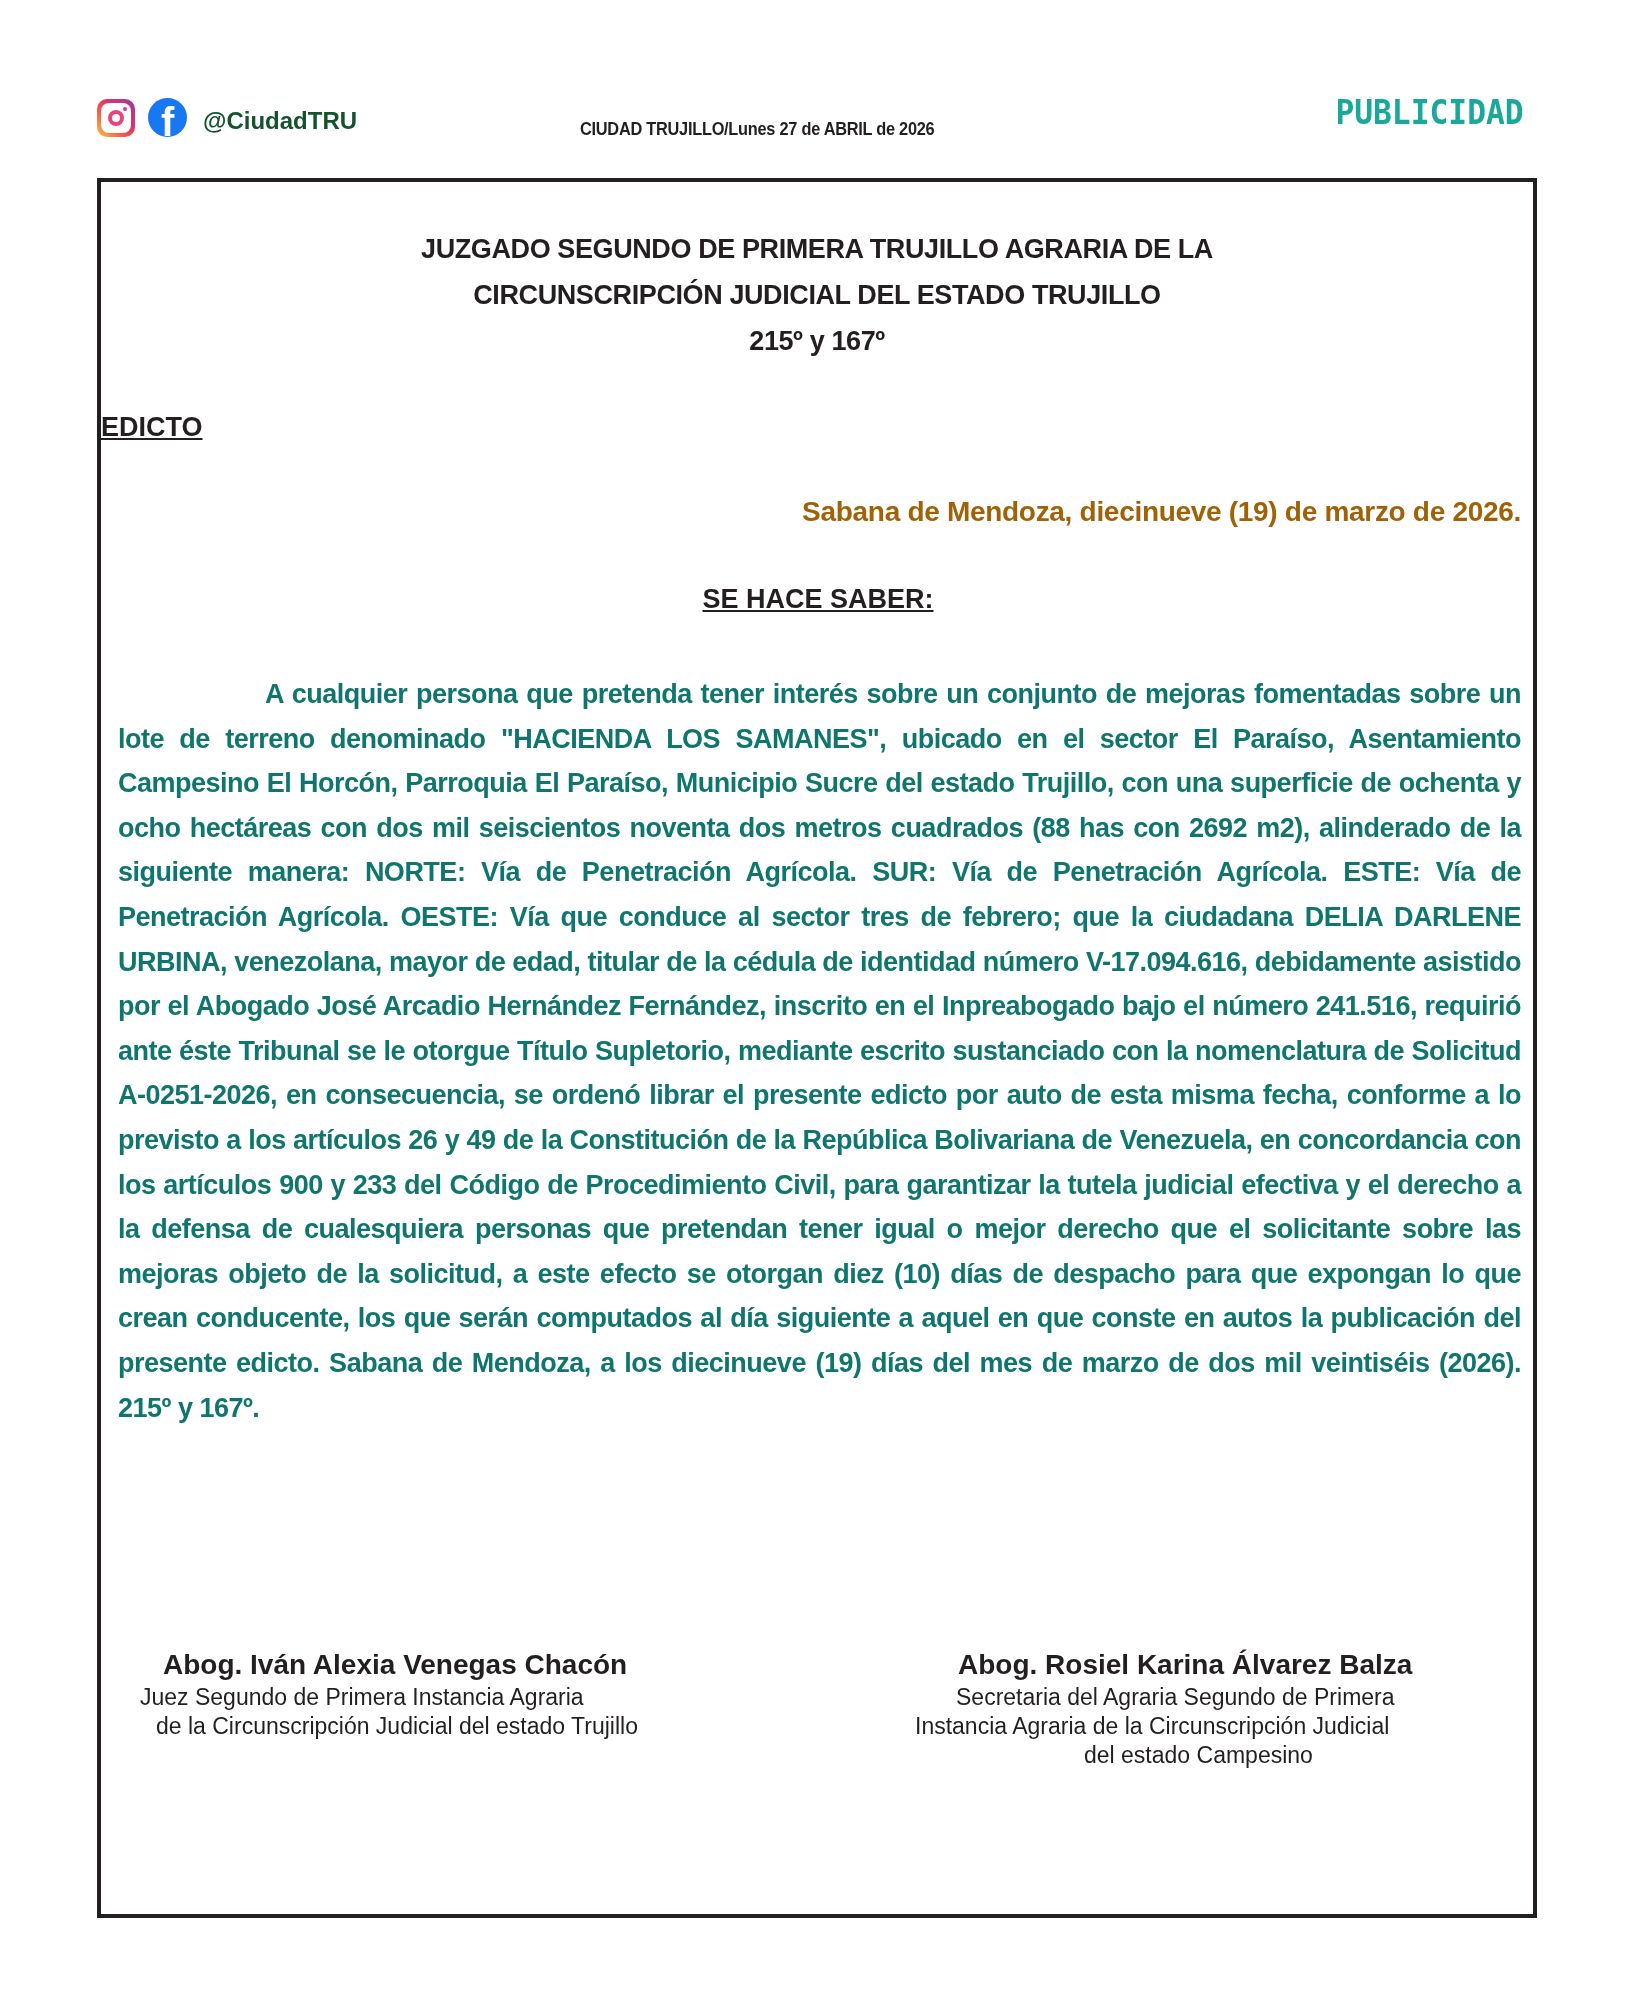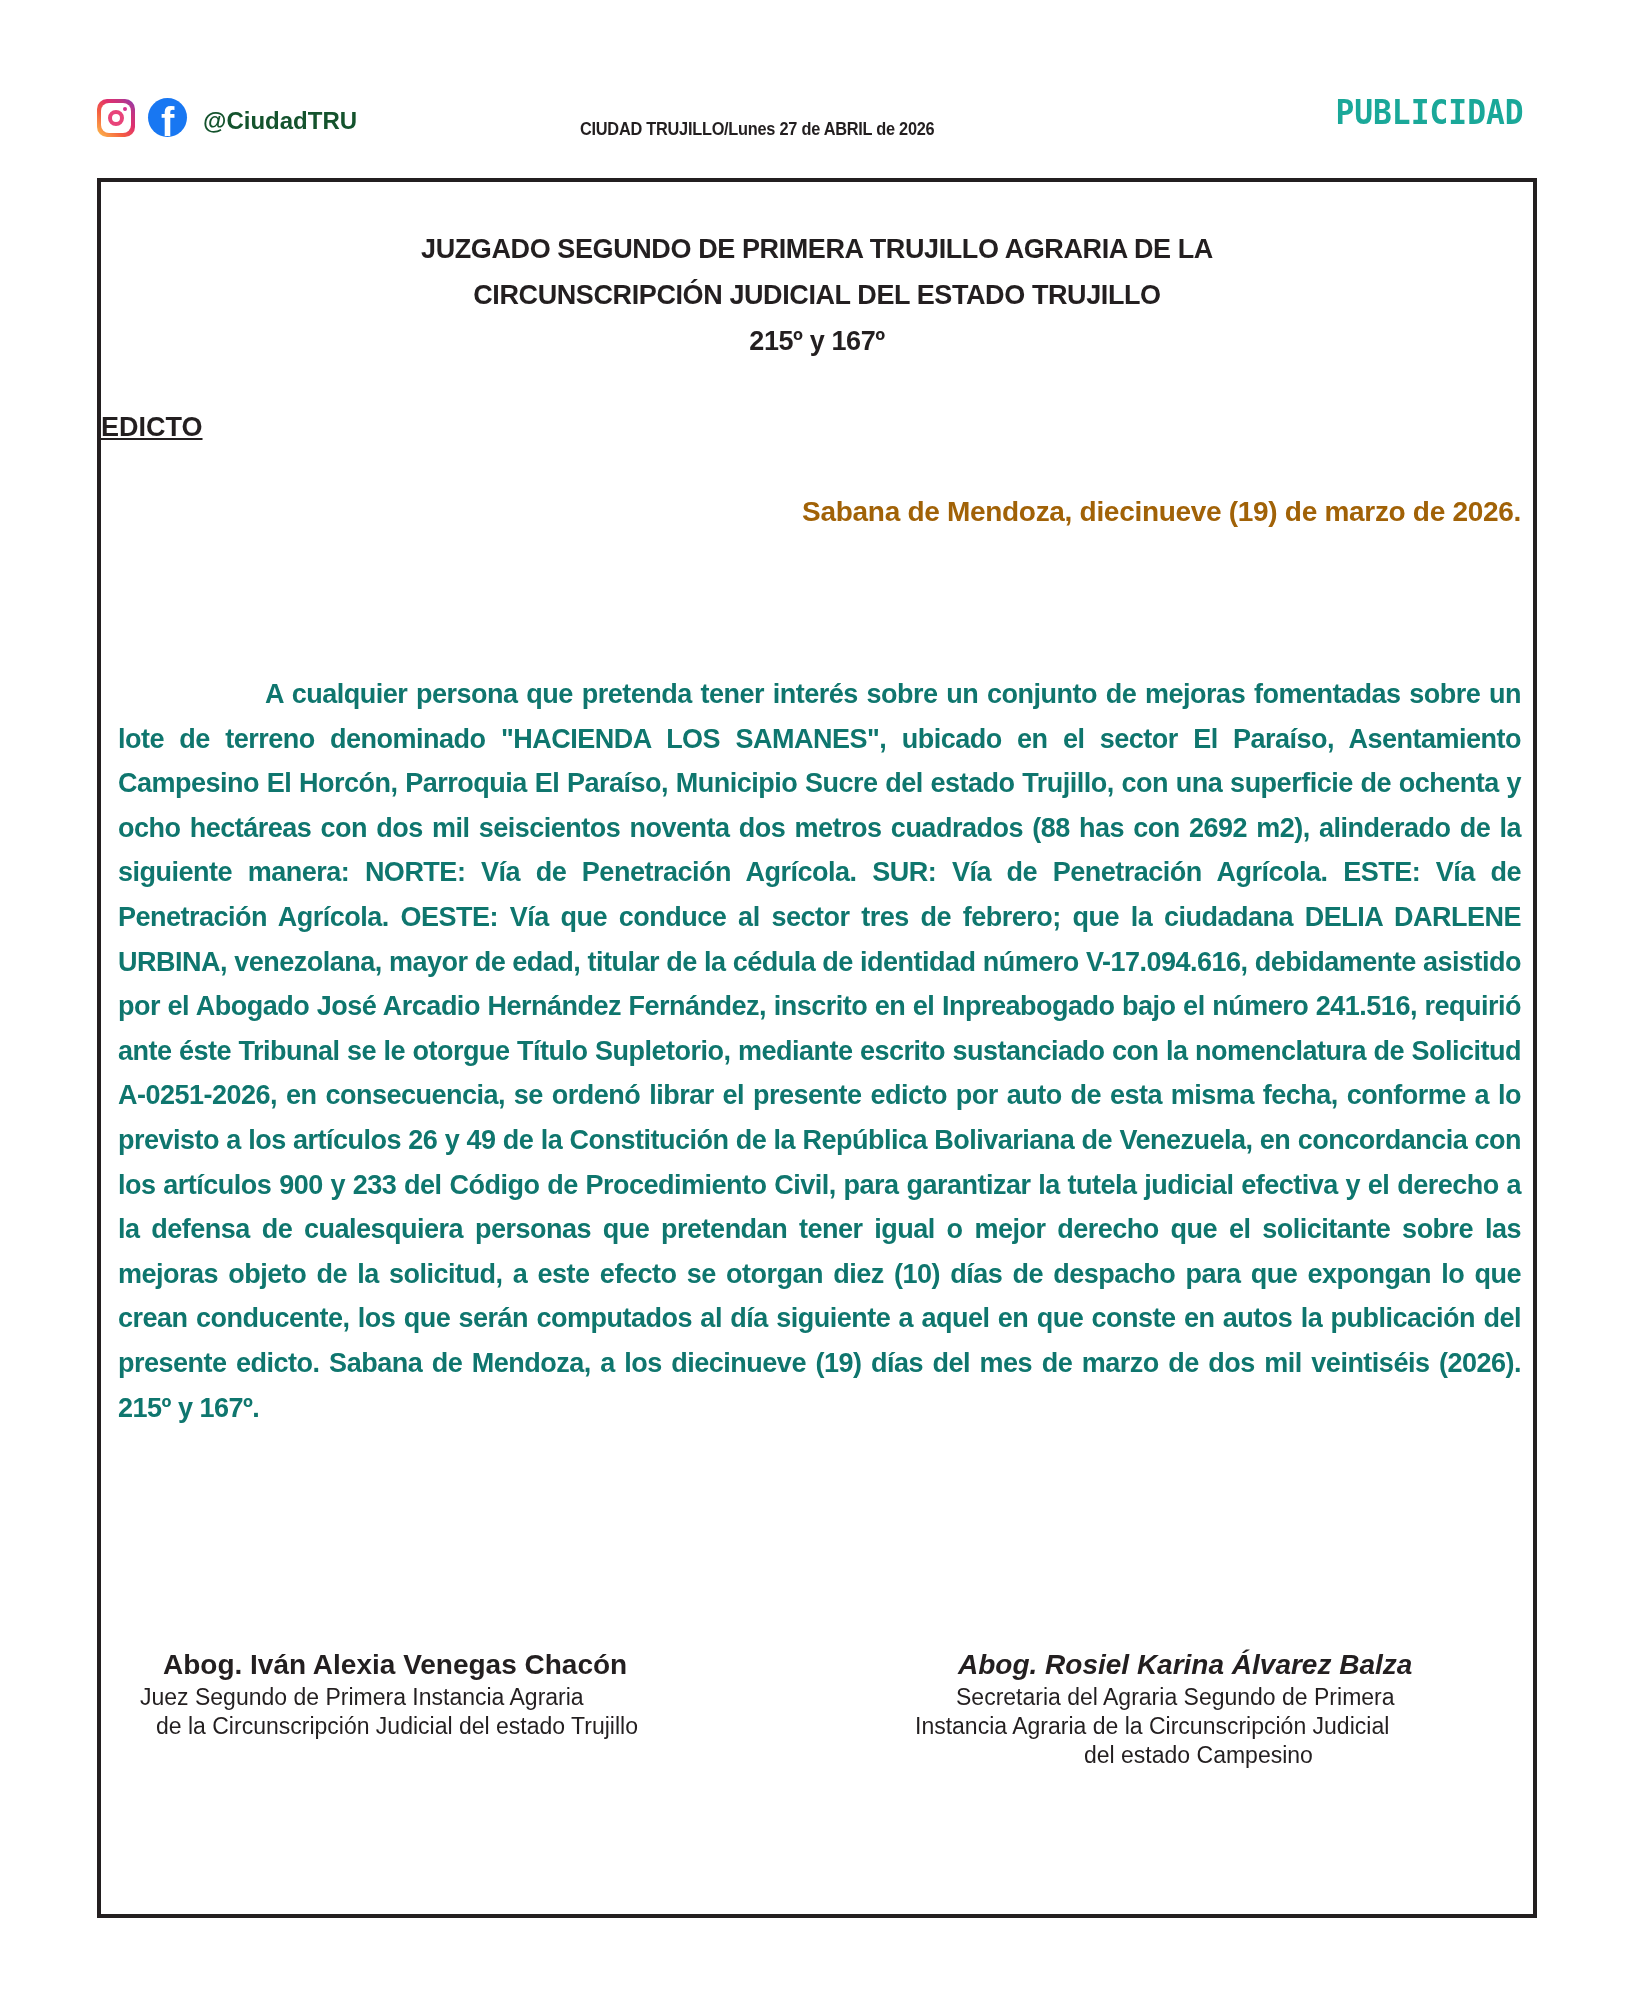"SE HACE SABER:" div.notice-heading { html: none -> <div>SE HACE SABER:</div> }
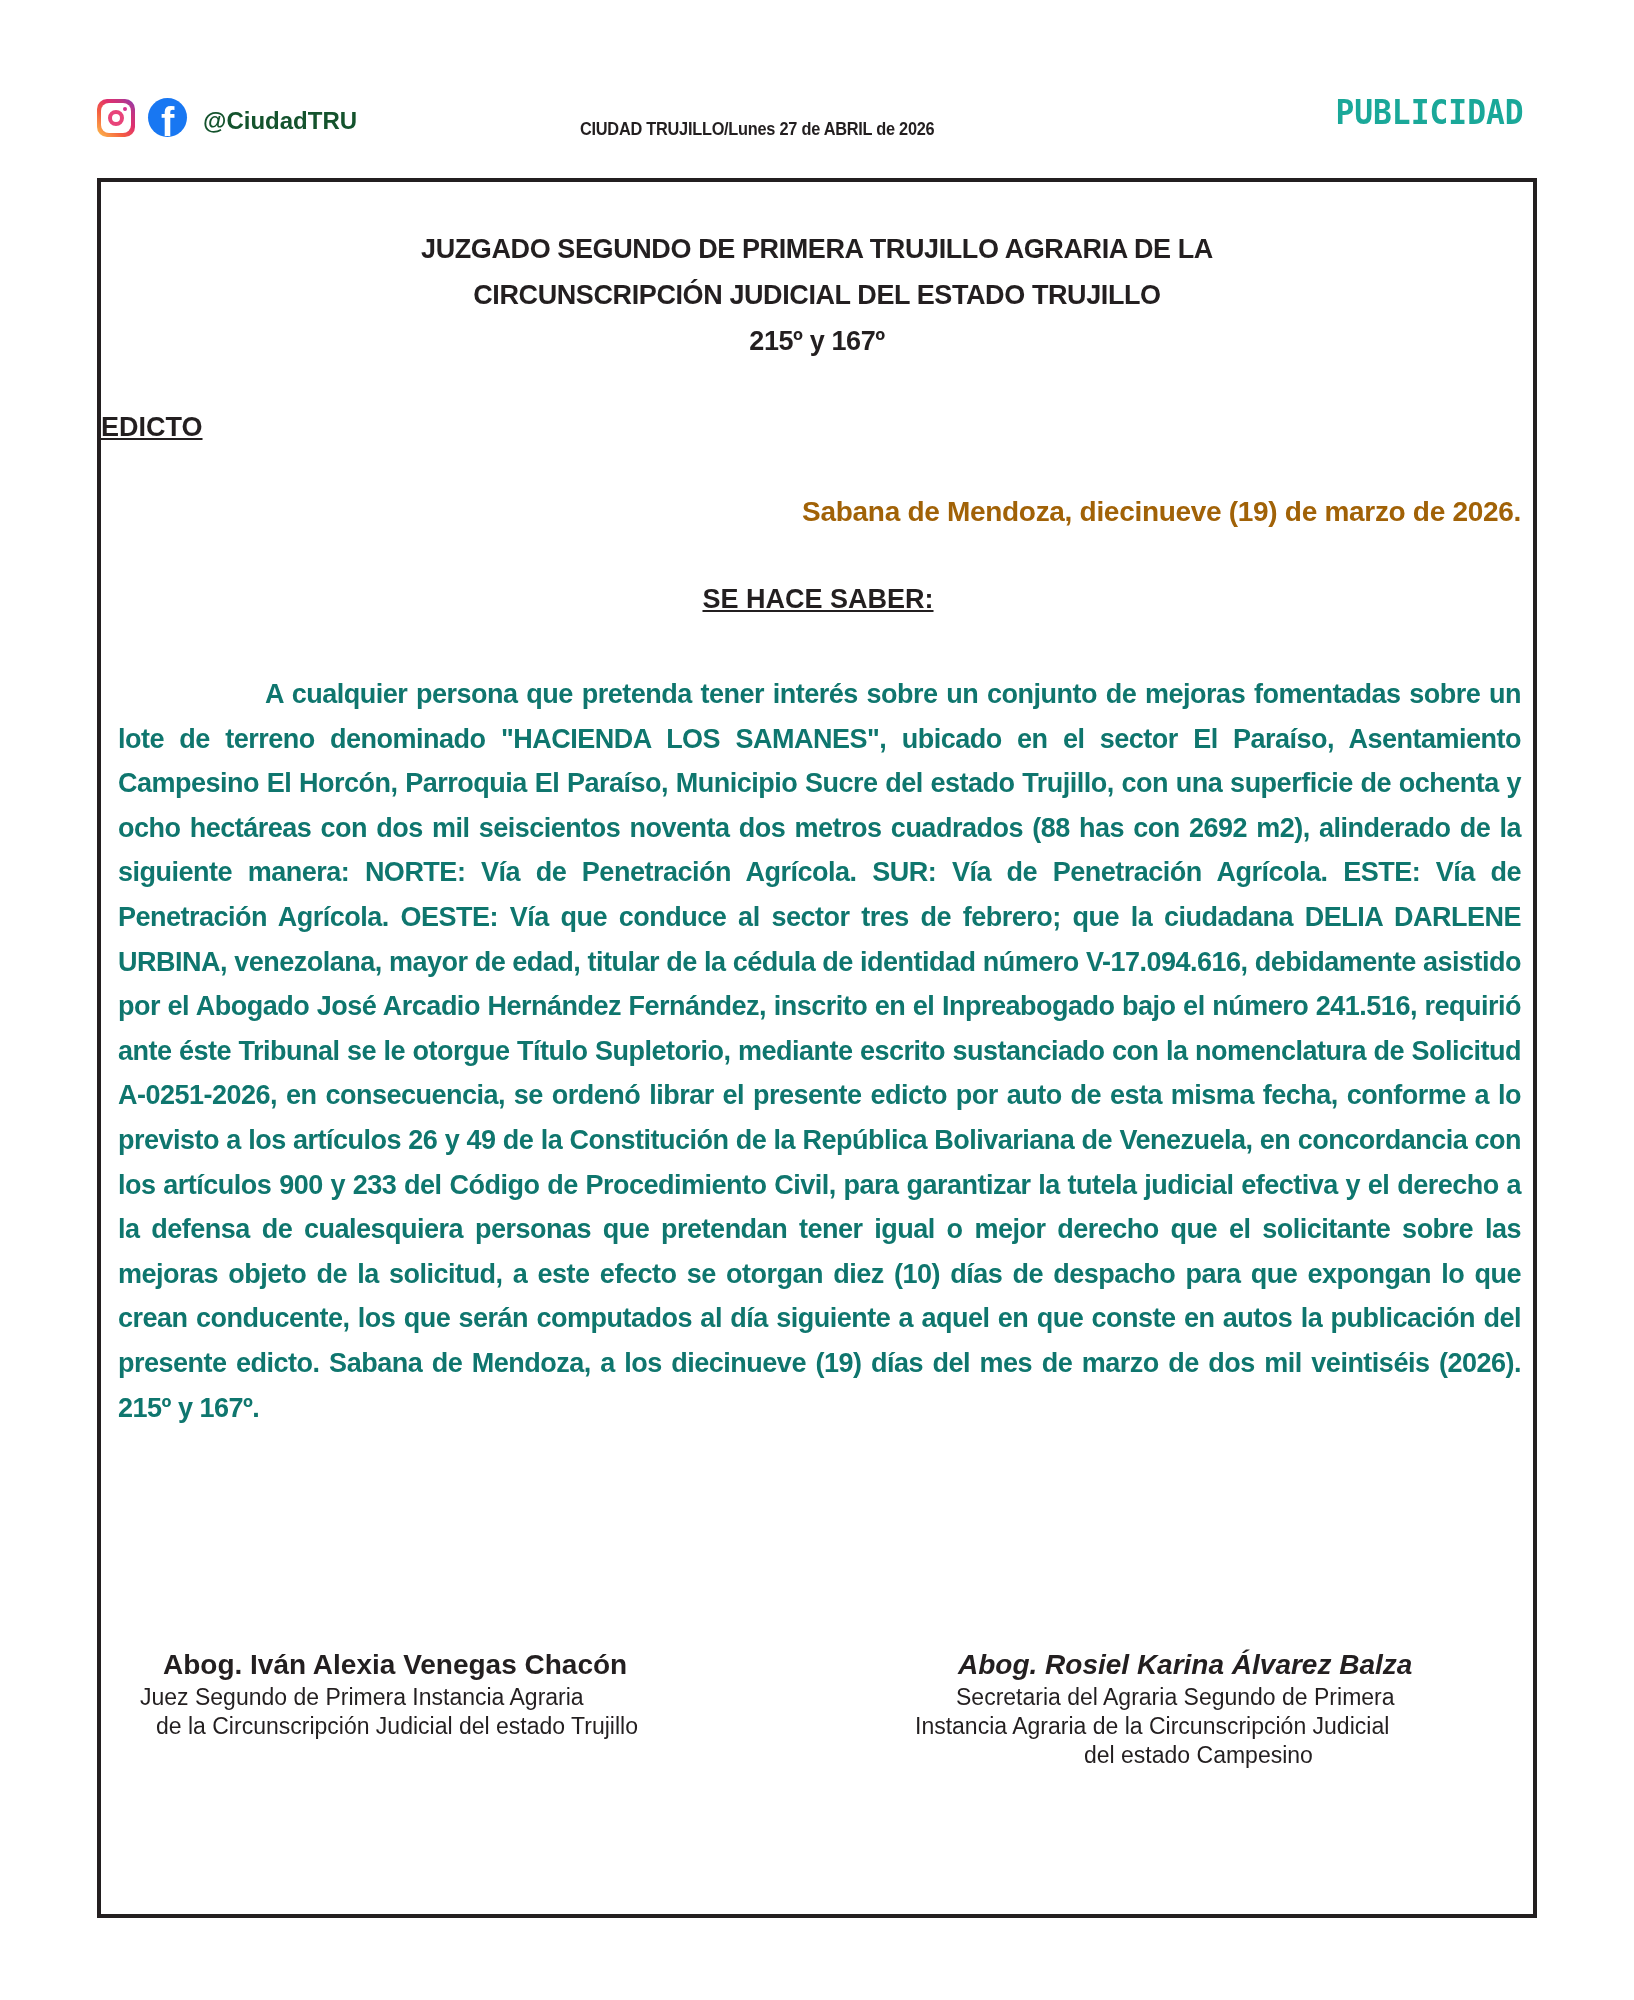"Abog. Rosiel Karina Álvarez Balza" .sig-right .sig-name { font-style: italic -> none }
